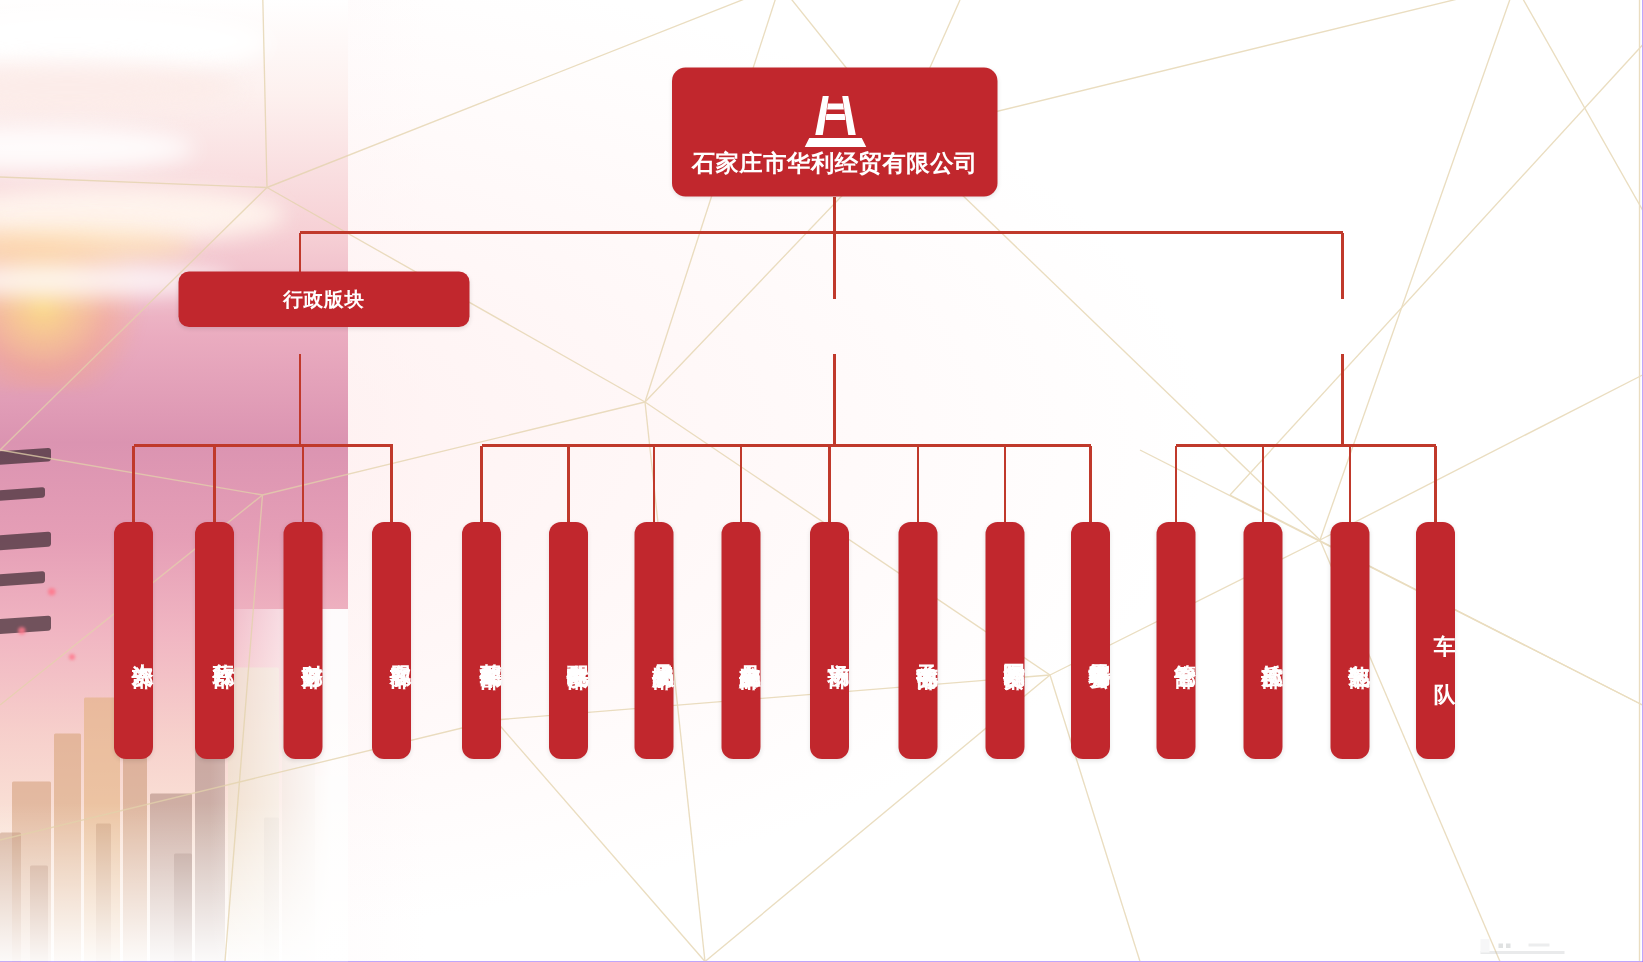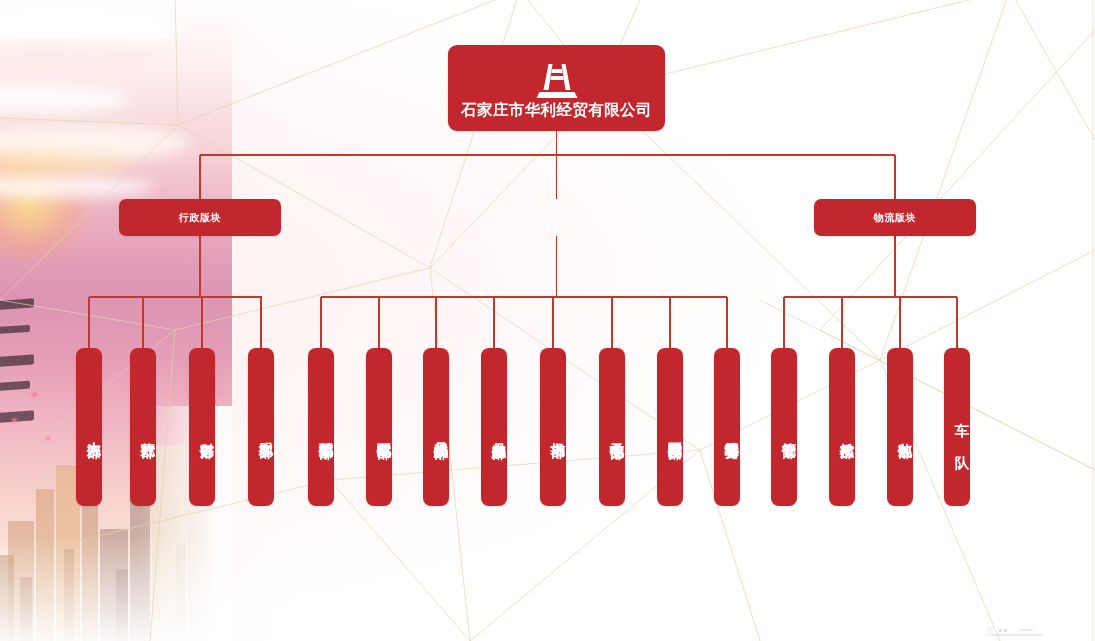"行政版块" .node-div { font-size: 10px -> 13px; top: 199px -> 181px; width: 162px -> 194px }
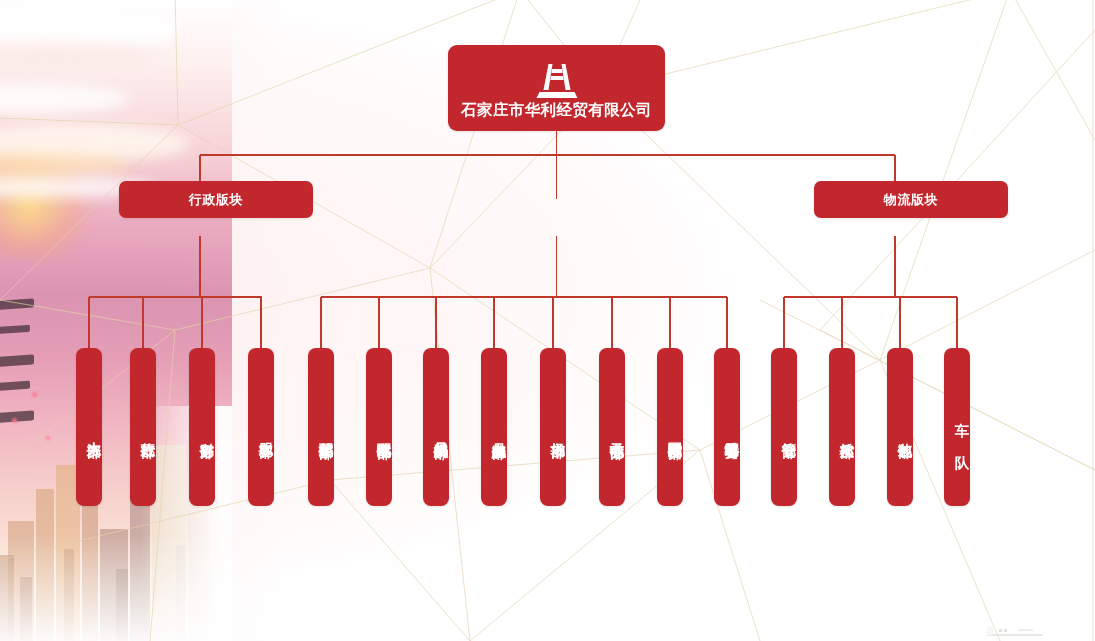"物流版块" div.node { html: <div> <span>物流版块</span> </div> -> none }
